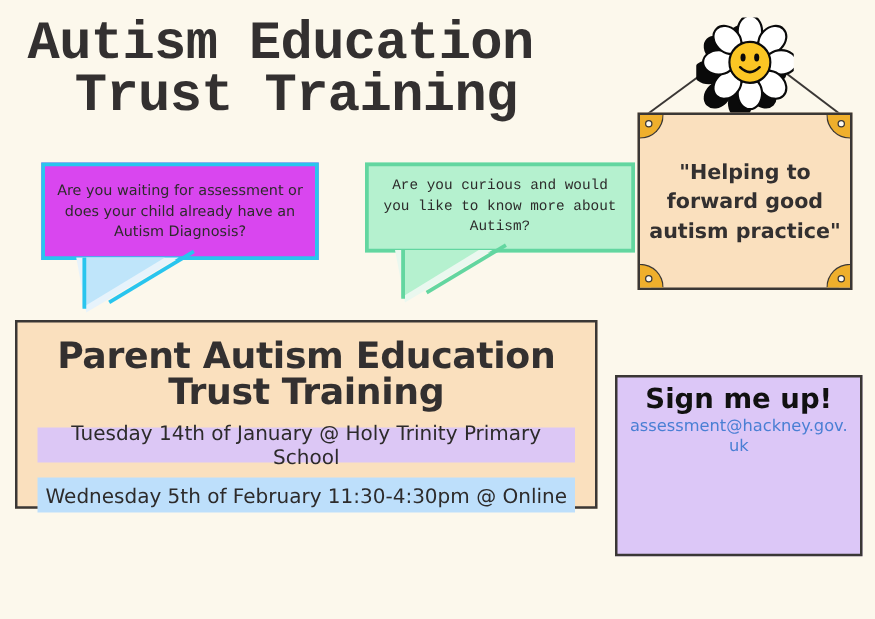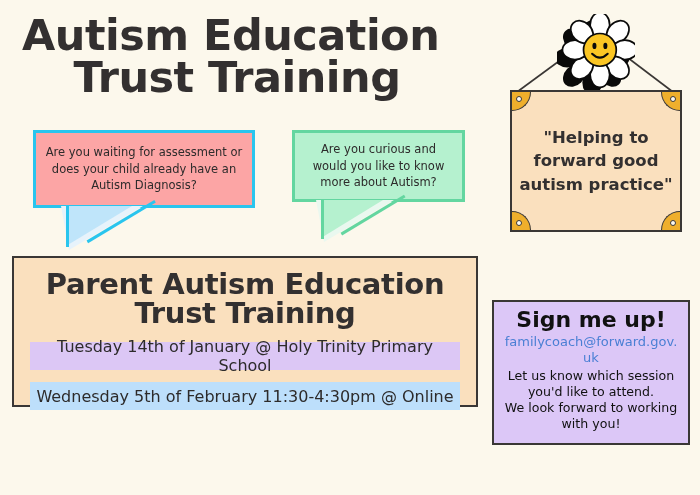"Autism Education" #poster-title { font-family: none -> Liberation Mono, monospace }
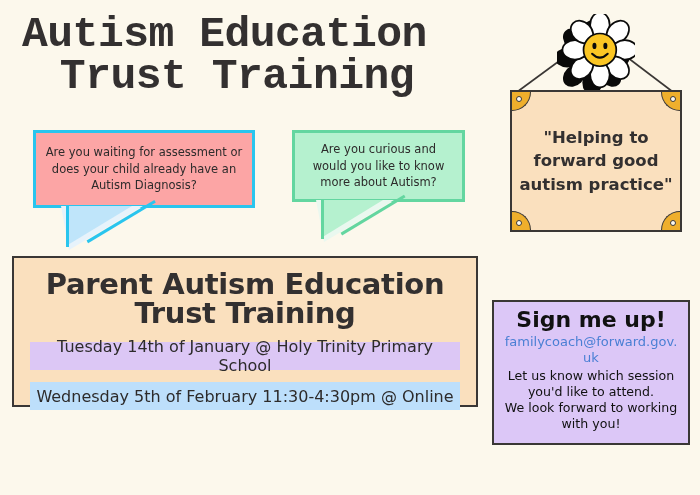"Are you waiting for assessment" #bubble-assessment .bubble-body { background: #fca5a5 -> #d946ef }
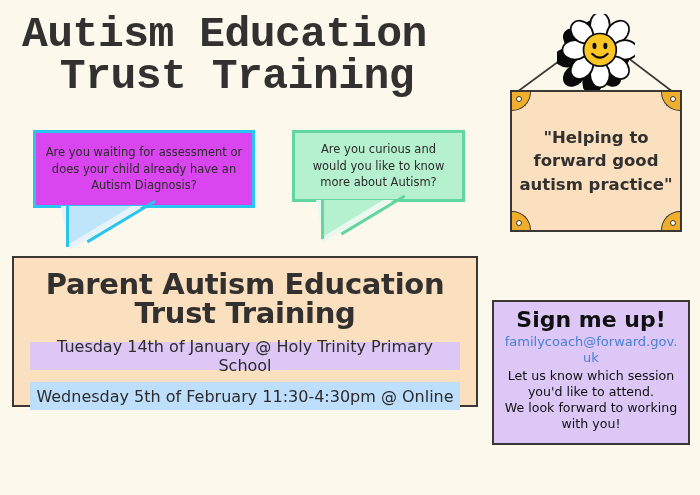"Are you curious and would" #bubble-curious { font-family: none -> Liberation Mono, monospace; width: 173px -> 216px }
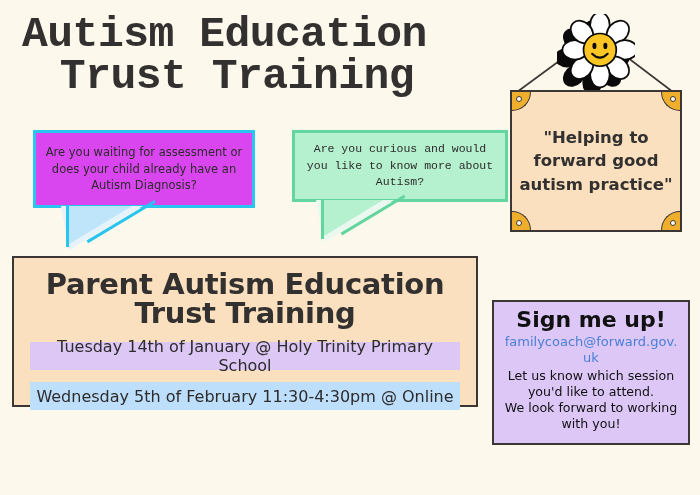"familycoach@forward.gov.uk" div { text: familycoach@forward.gov.uk -> assessment@hackney.gov.uk }
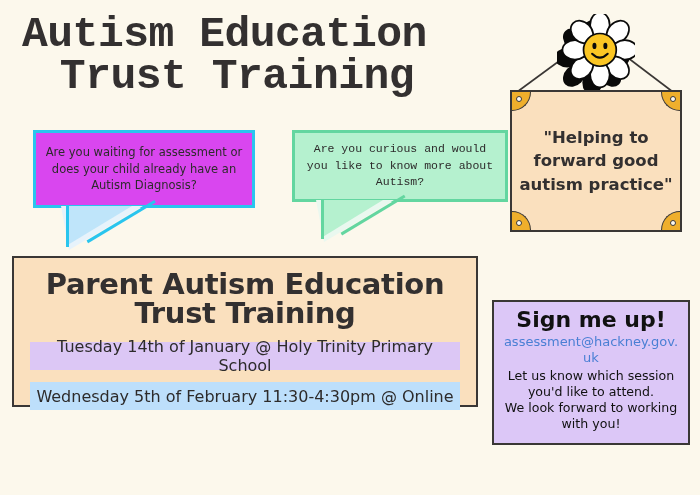"Let us know which session" div { html: <div> <div>Let us know which session</div> <div>you'd like to attend.</div> <div>We look forward to working</div> <div>with you!</div> </div> -> none }
